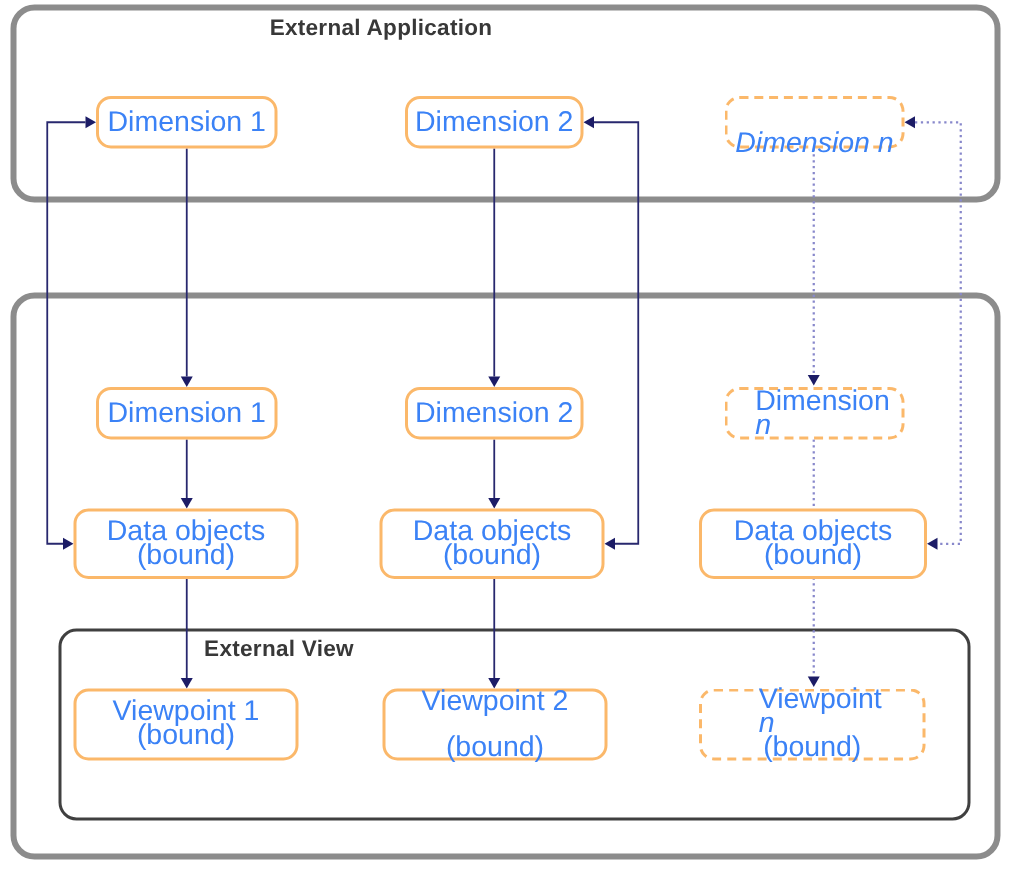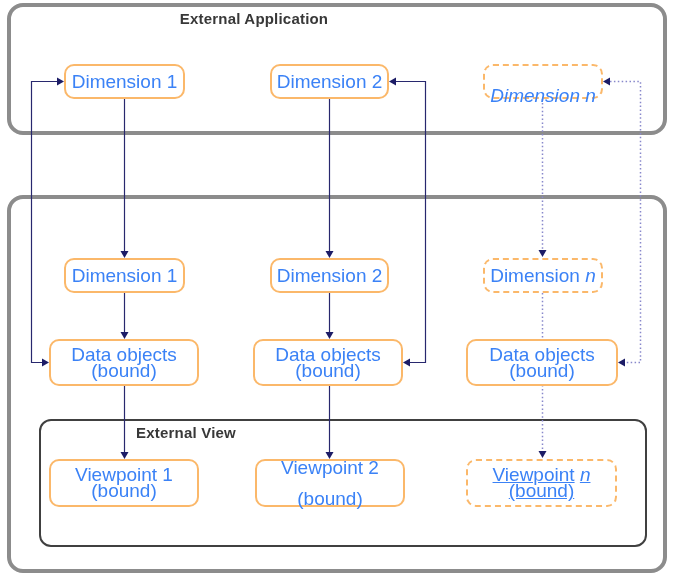"Dimension" .nline-row { flex-direction: row -> column }
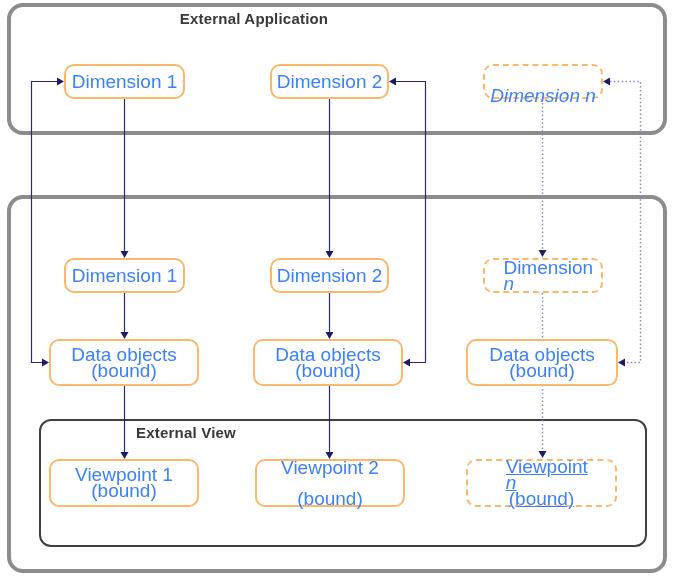"Viewpoint" .vpn { text-decoration: underline -> none }
